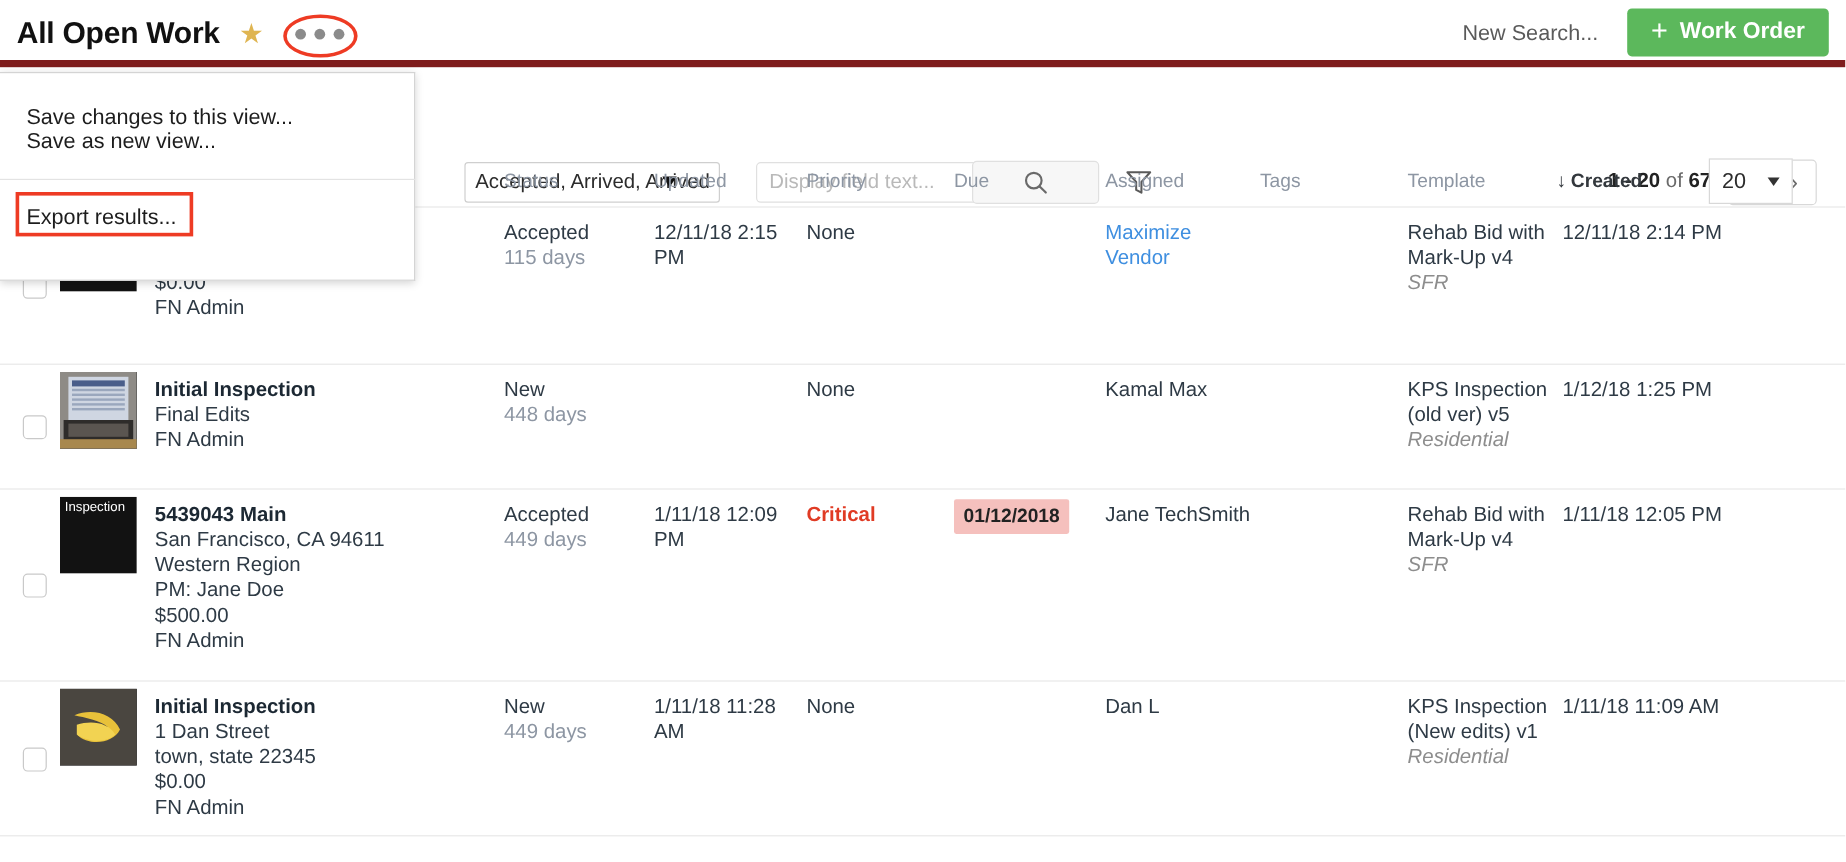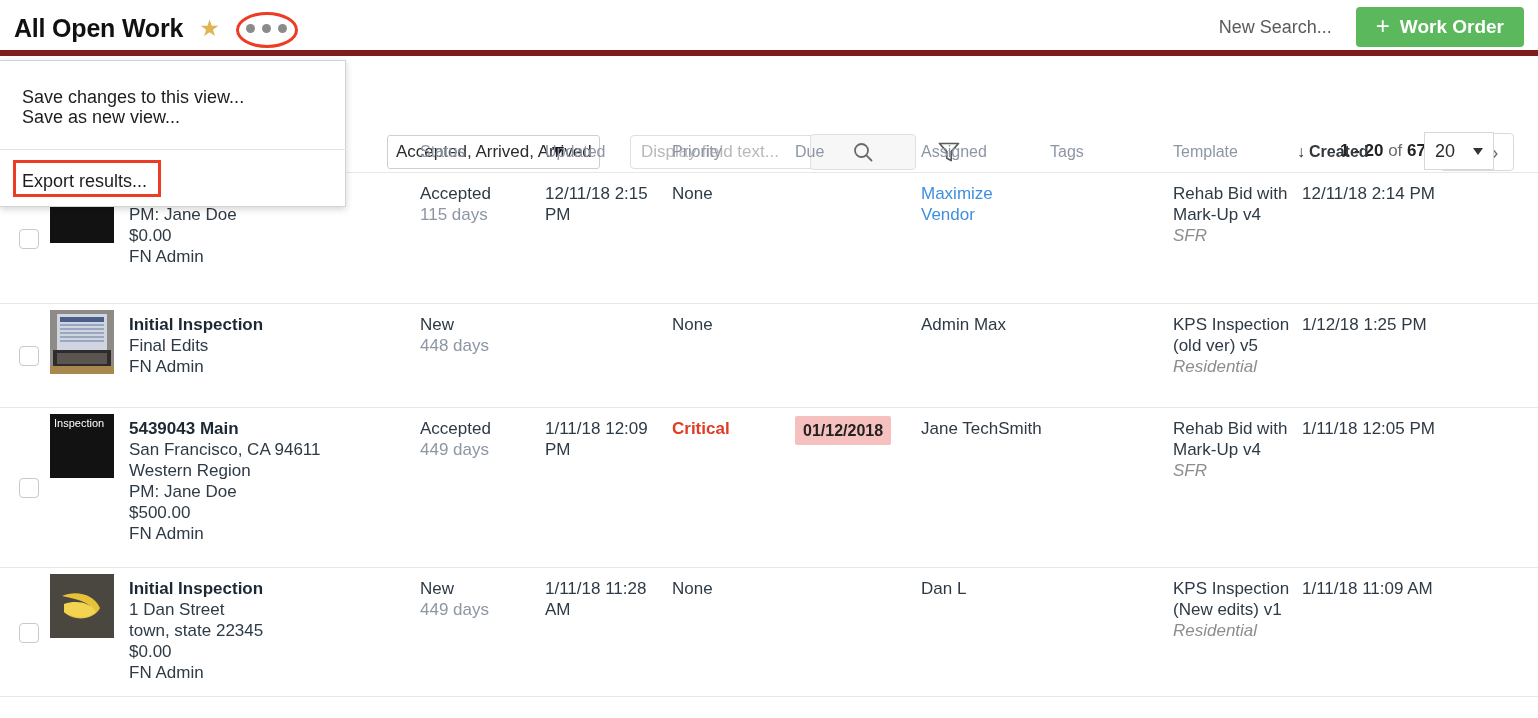"Save changes to this view..." .menu { height: 147px -> 174px }
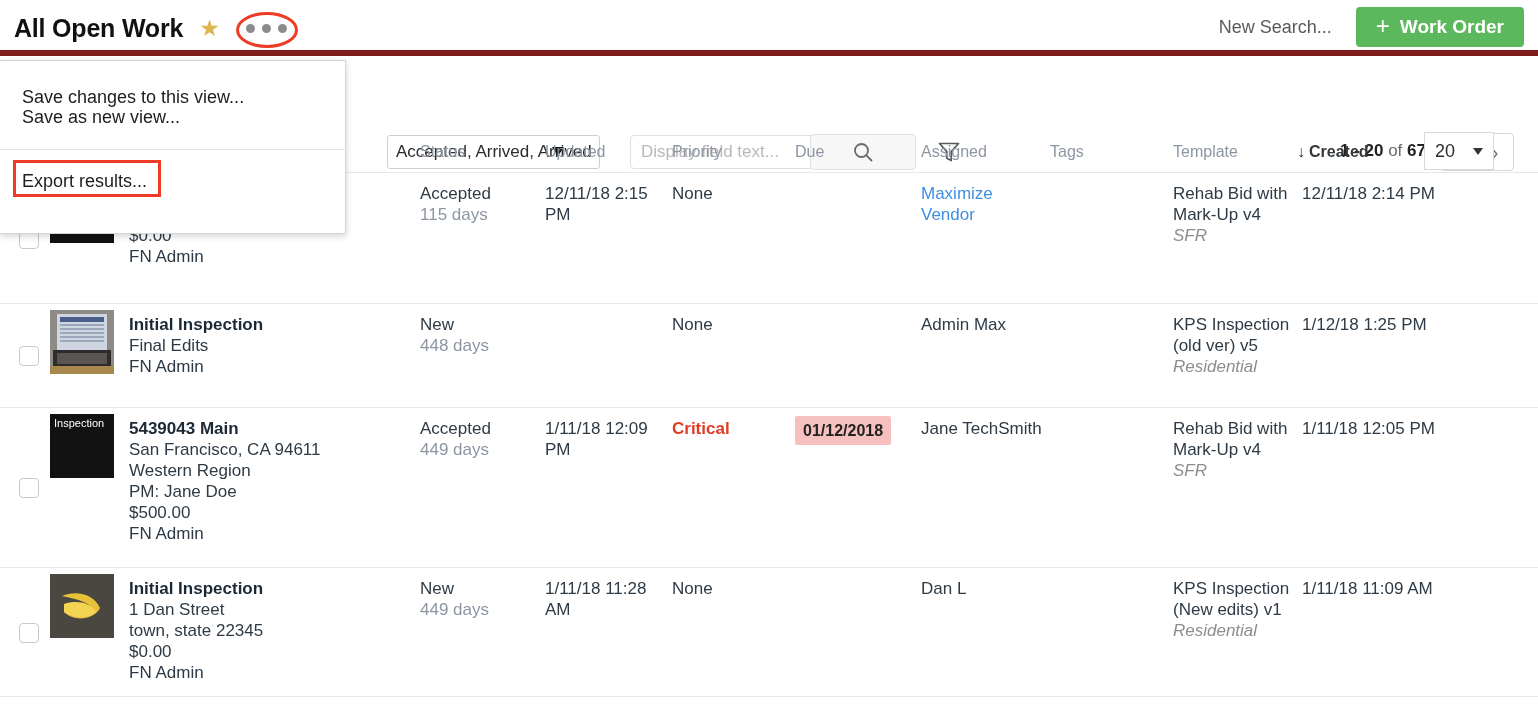"Admin Max" span { text: Admin -> Kamal }
